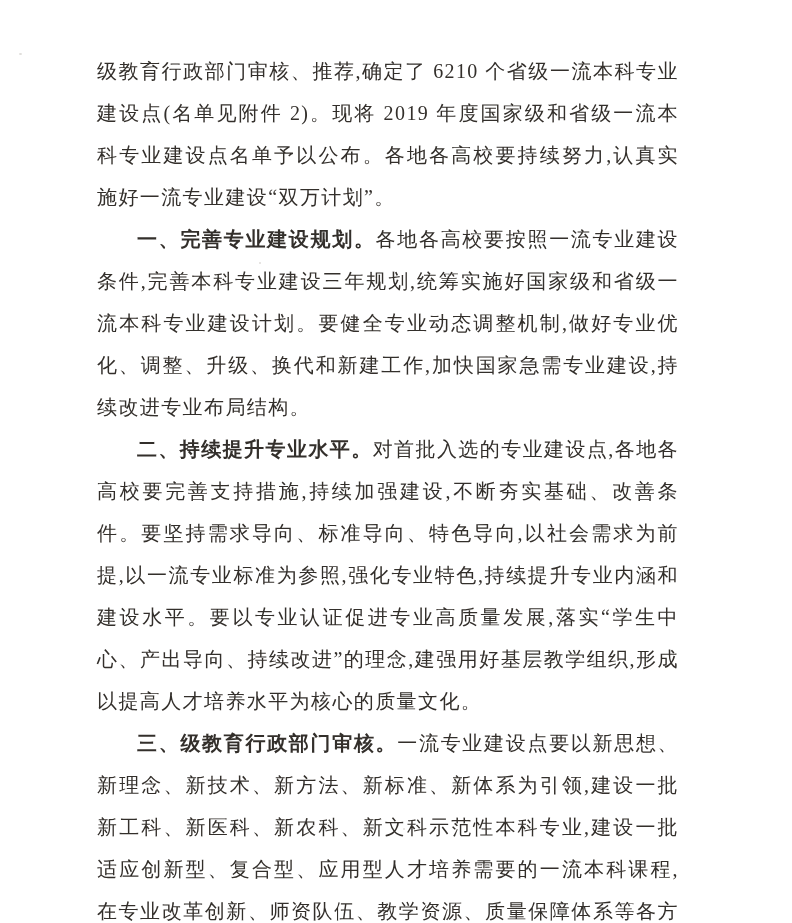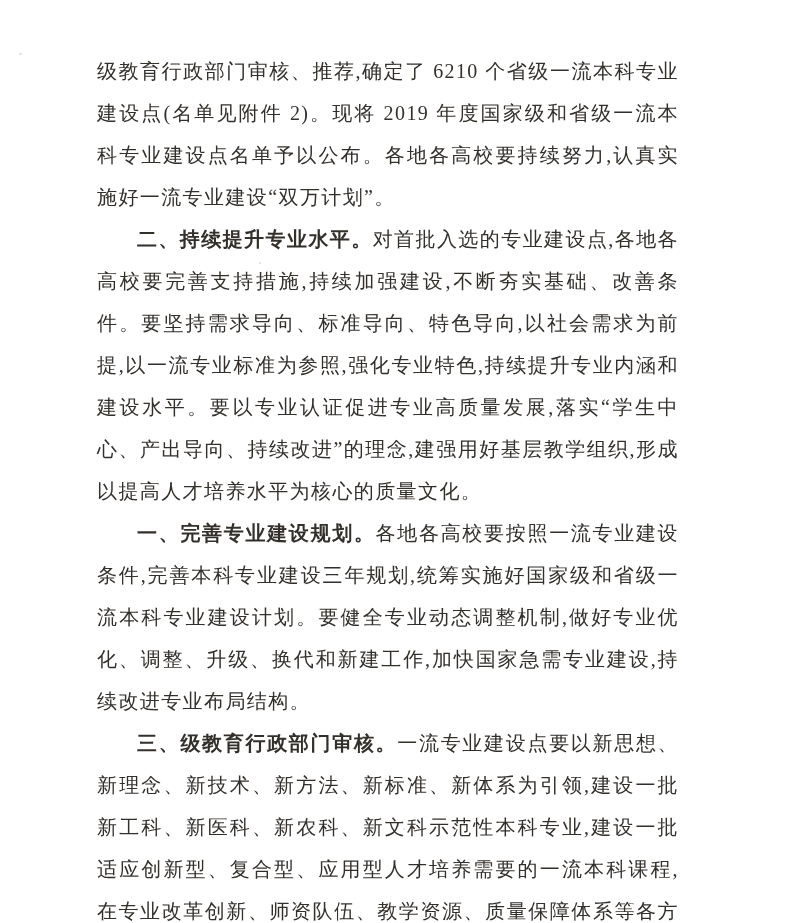"二、持续提升专业水平。对首批入选的专业建设点,各地各高校要完善支持措施,持续加强" p.para { order: before "一、完善专业建设规划。各地各高校要按照一流专业建设条件,完善本科专业建设三年规划" -> after "一、完善专业建设规划。各地各高校要按照一流专业建设条件,完善本科专业建设三年规划" }
